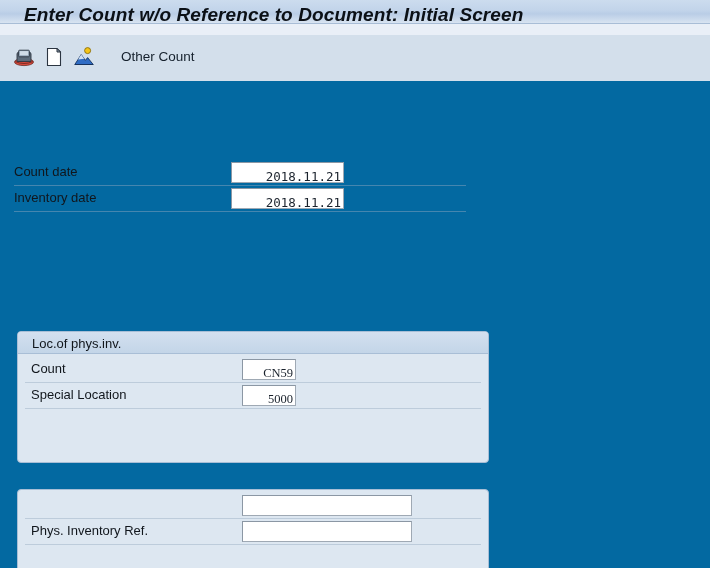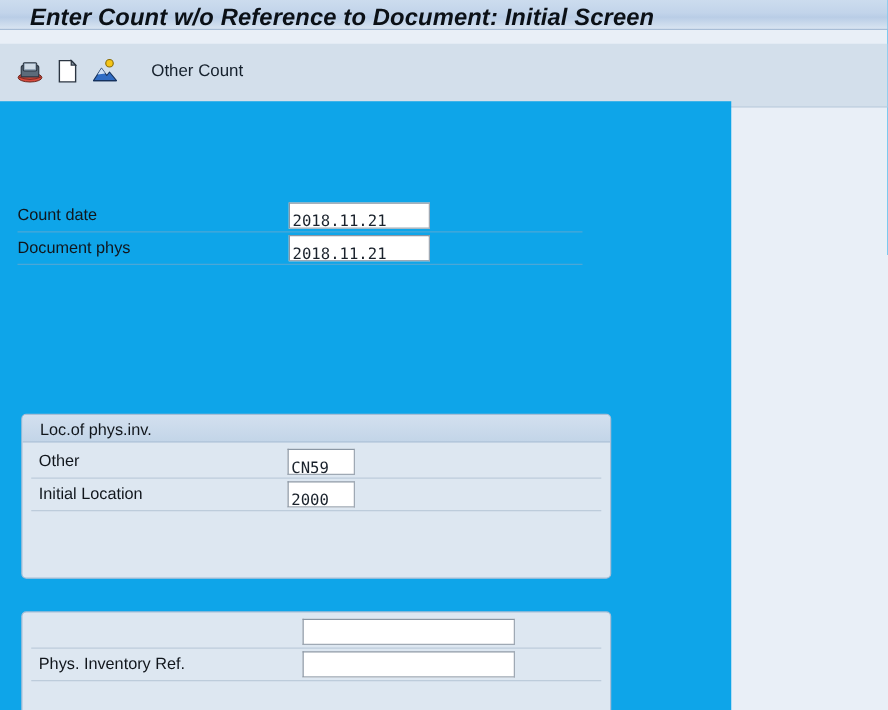"Count date" .content { background: #0ea5e9 -> #0369a1; text-align: none -> right; width: 585px -> 710px }
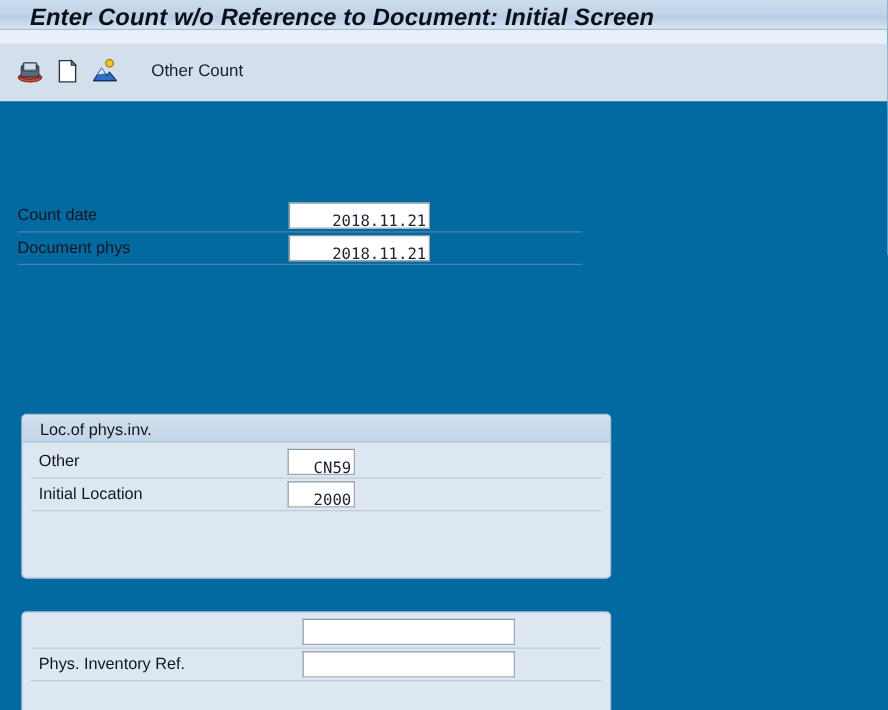"Document phys" div.lbl { text: Document phys -> Inventory date }
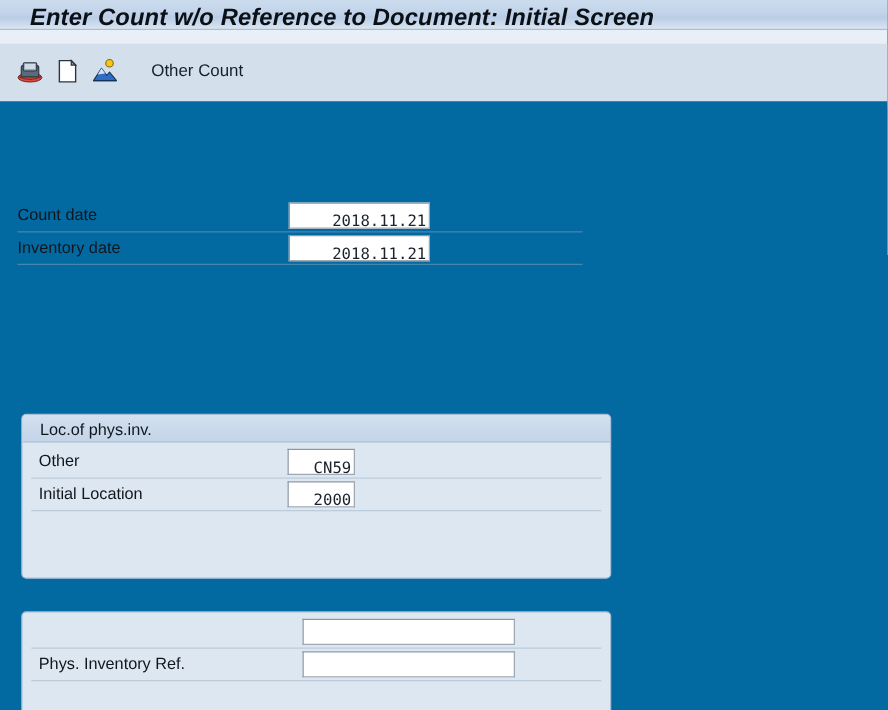"Other" div.lbl { text: Other -> Count }
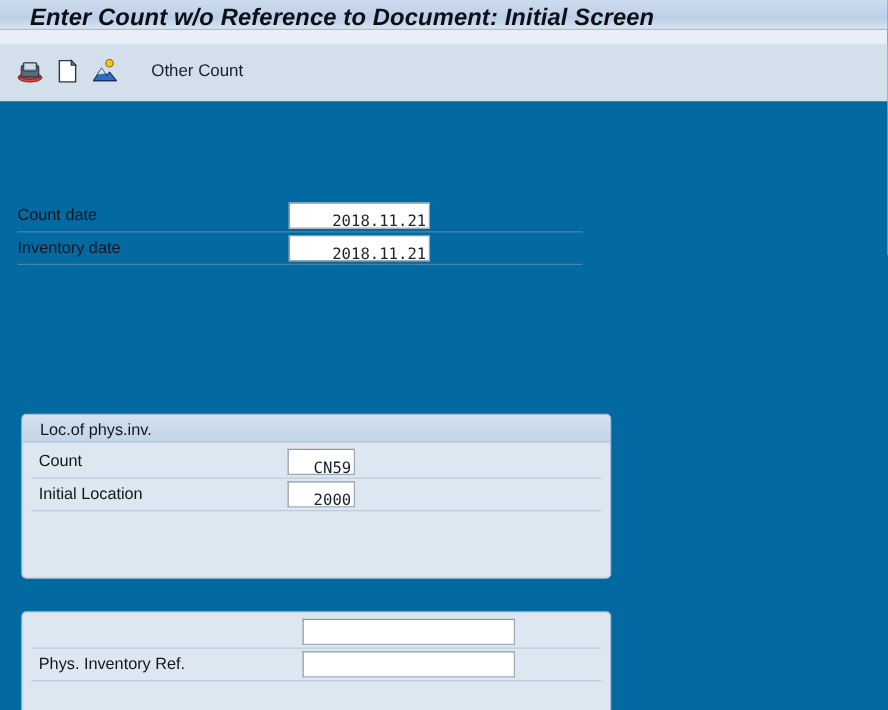"CN59" .group .fld.small { font-family: none -> Liberation Serif, serif; left: 212px -> 224px }
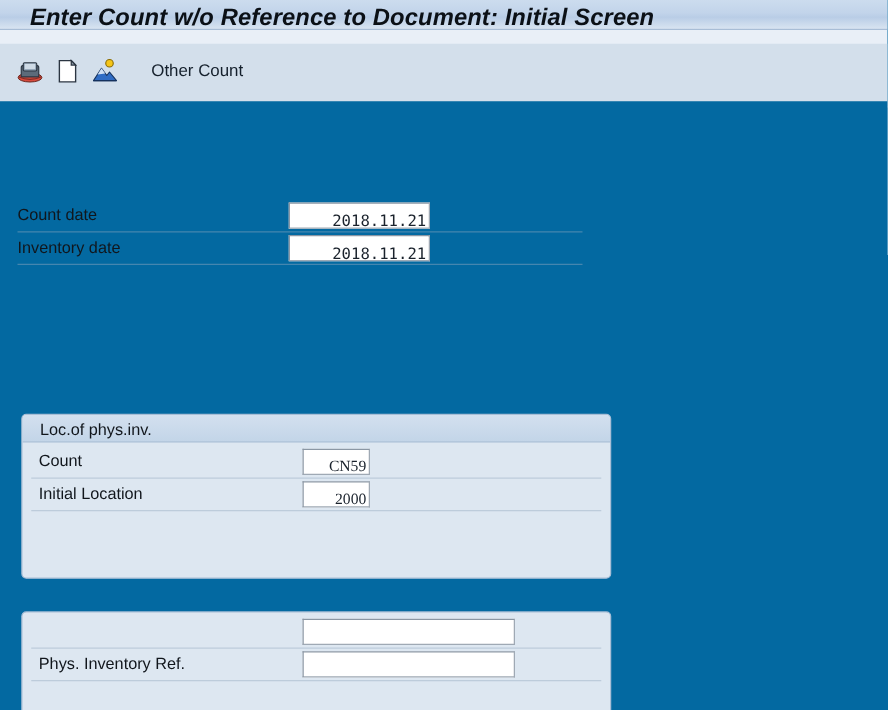"Initial Location" div.lbl { text: Initial -> Special }
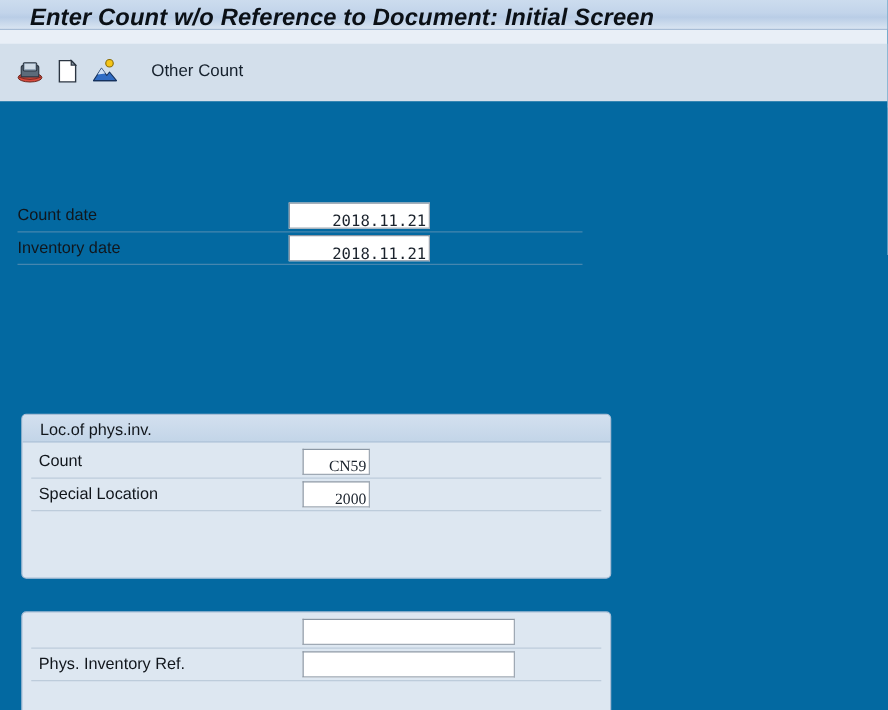"2000" div.fld { text: 2000 -> 5000 }
